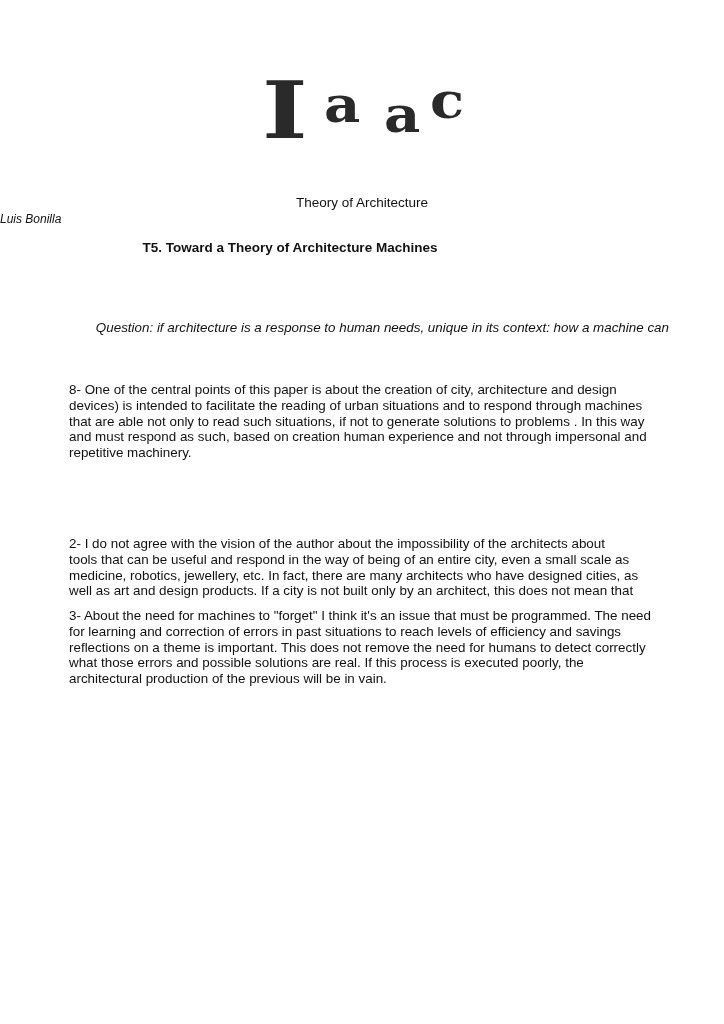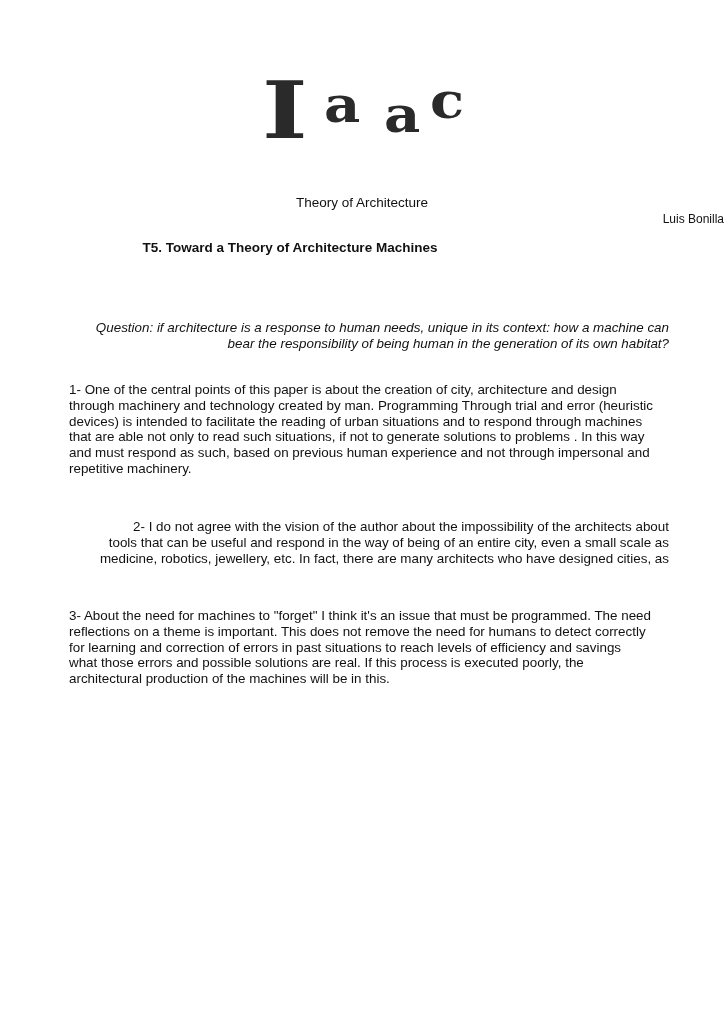"Luis Bonilla" .author { font-style: none -> italic; text-align: right -> left }
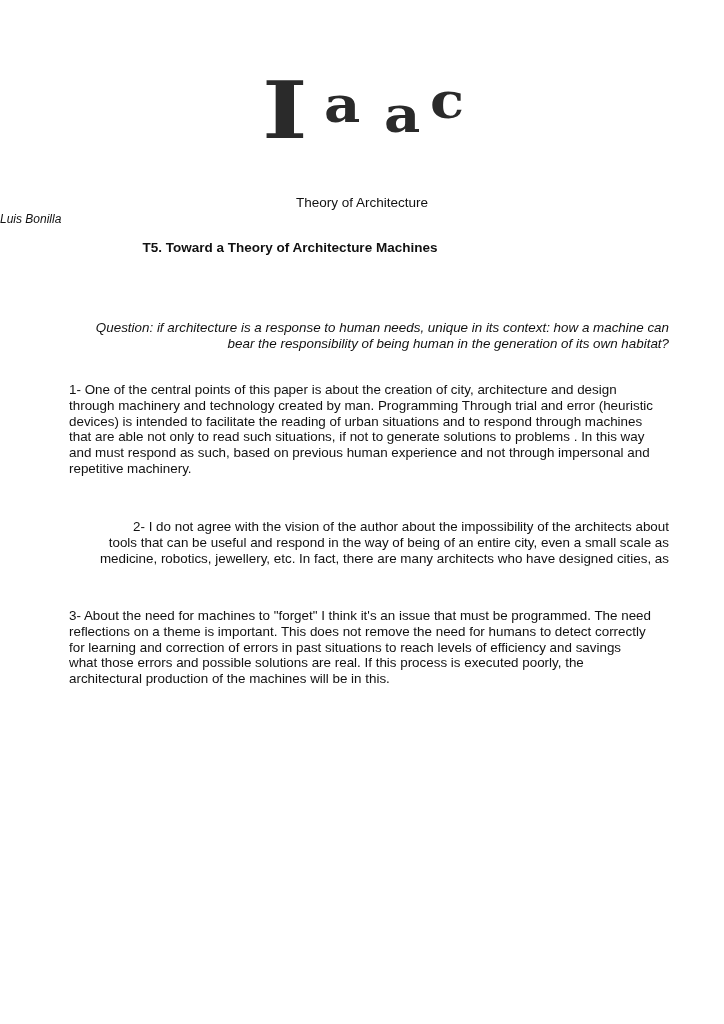"bear the responsibility of being" span.line { html: <span>bear the responsibility of being human in the generation of its own habitat?</span> -> none }
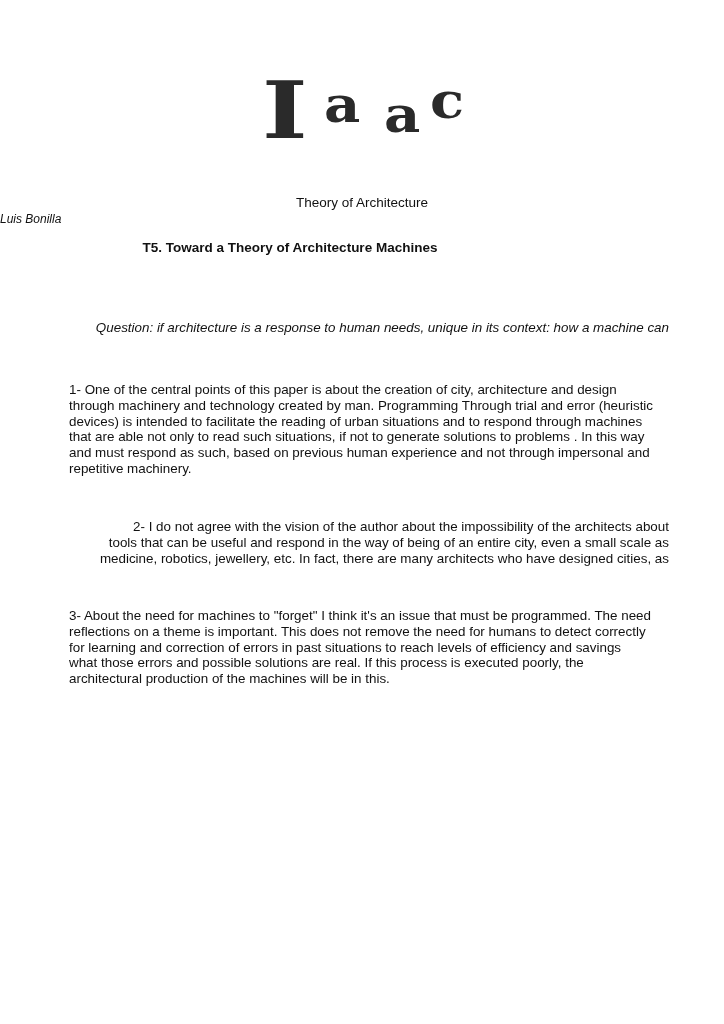"1- One of the central" span.line { text: 1- -> 8- }
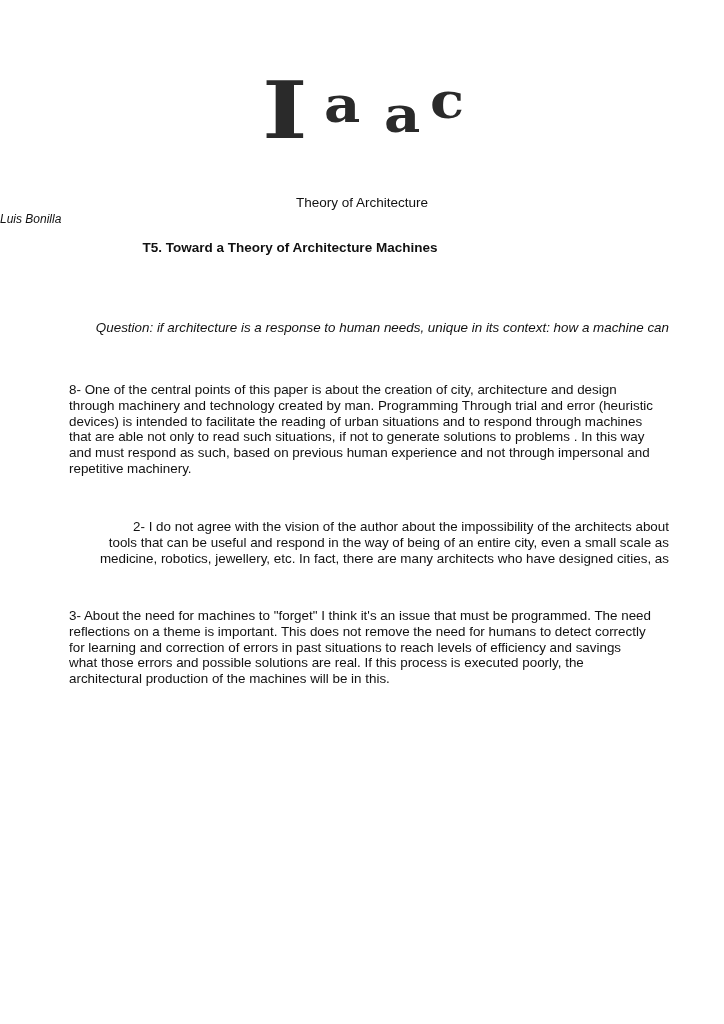"through machinery and technology created" span.line { html: <span>through machinery and technology created by man. Programming Through trial and error (heuristic</span> -> none }
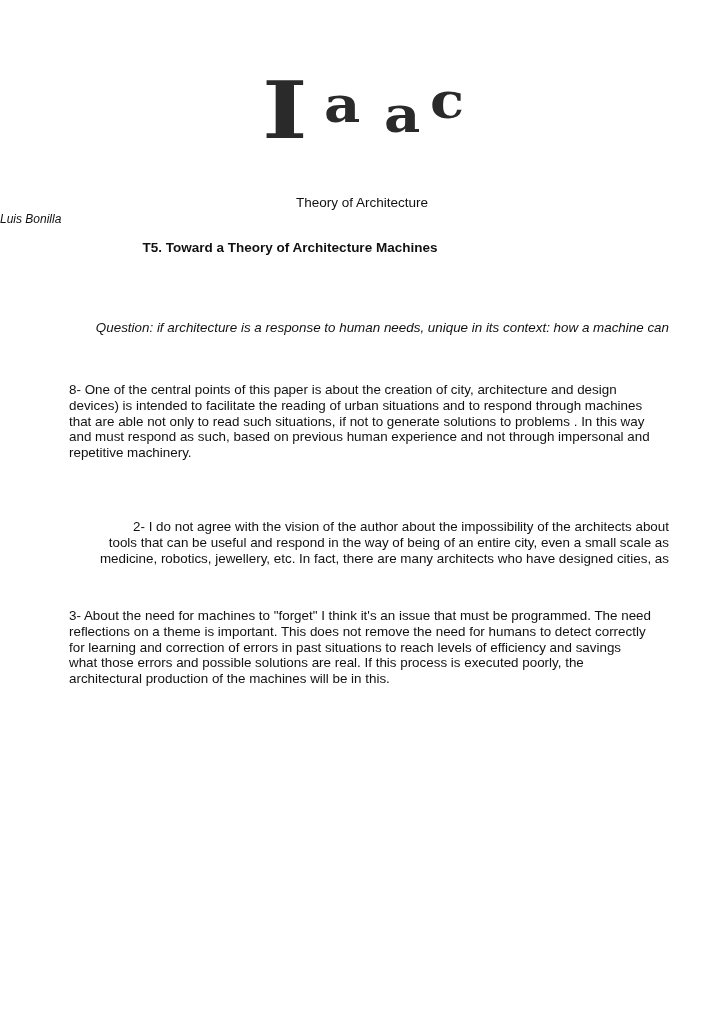"and must respond as such," span.line { text: previous -> creation }
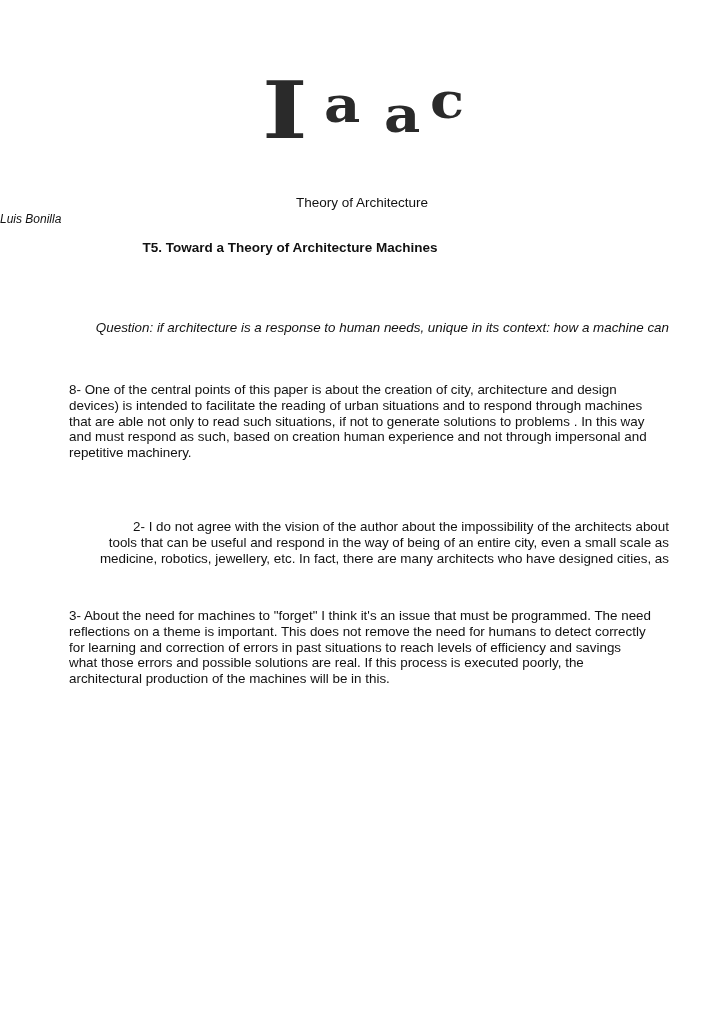"2- I do not agree" .p2 { text-align: right -> none; top: 519px -> 536px }
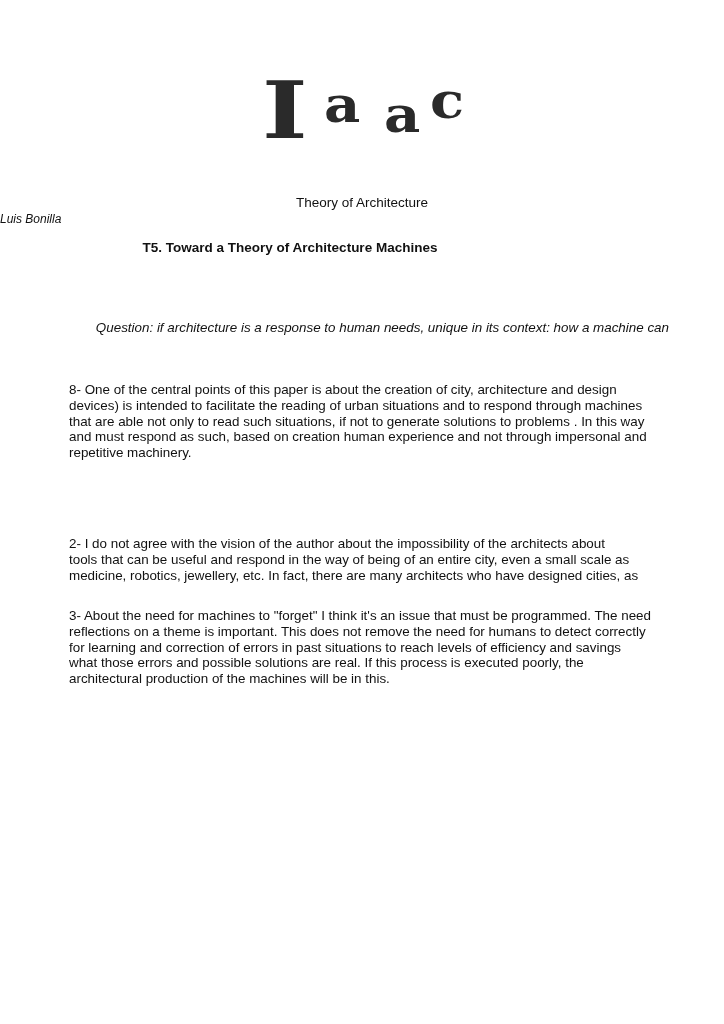"well as art and design" span.line { html: none -> <span>well as art and design products. If a city is not built only by an architect, this does not mean that</span> }
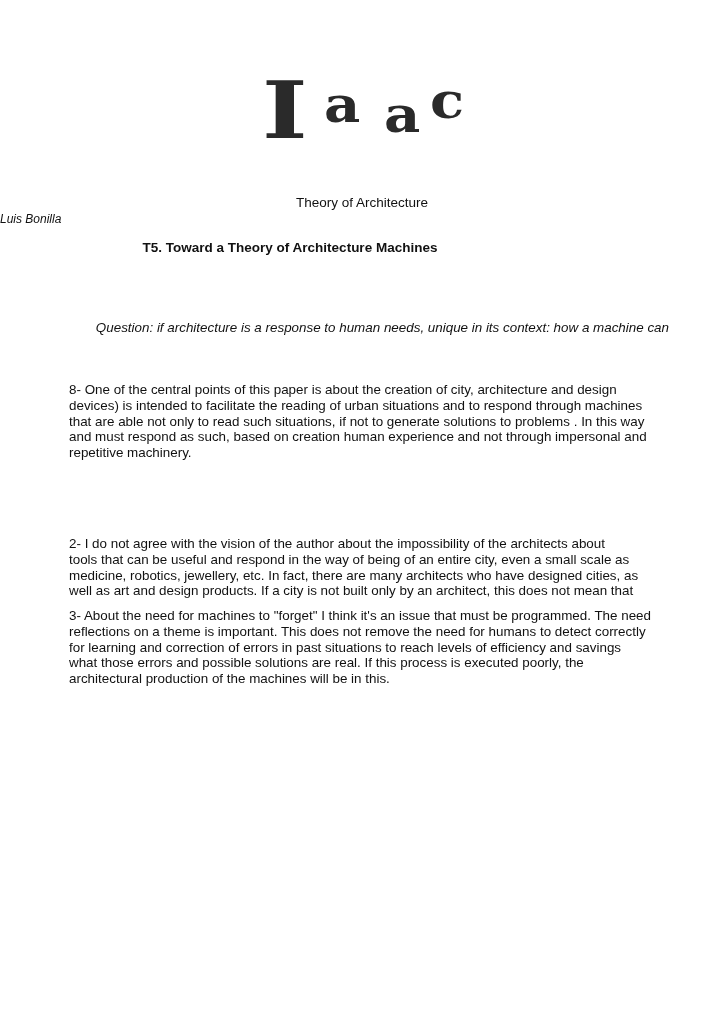"reflections on a theme is" span.line { order: before "for learning and correction of" -> after "for learning and correction of" }
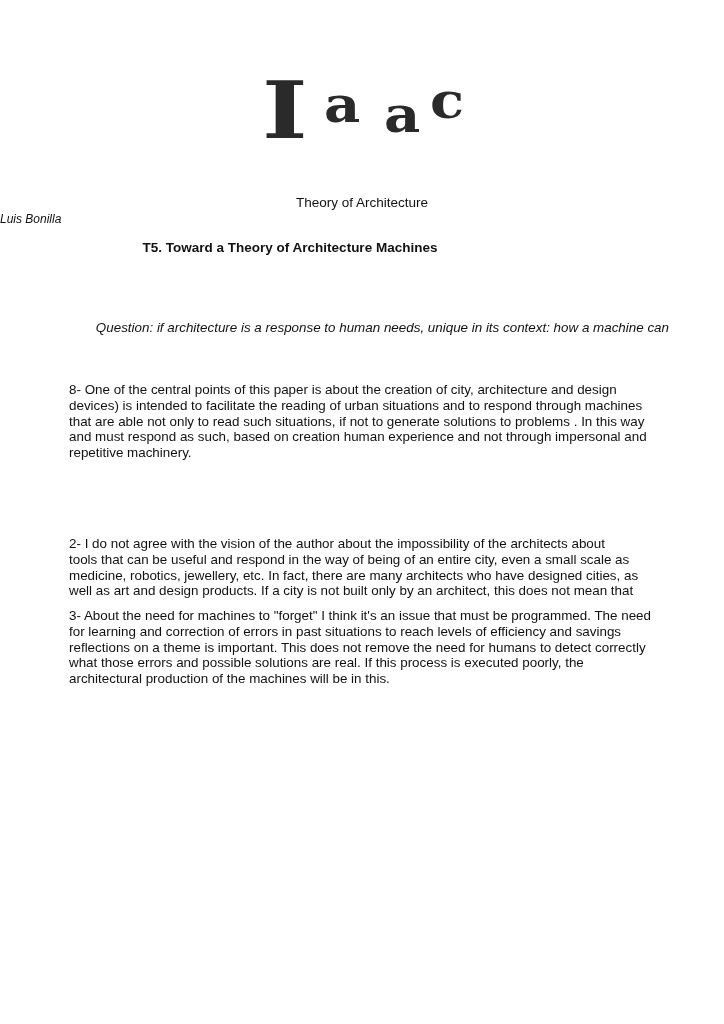"architectural production of the machines" span.line { text: machines will be in this -> previous will be in vain }
